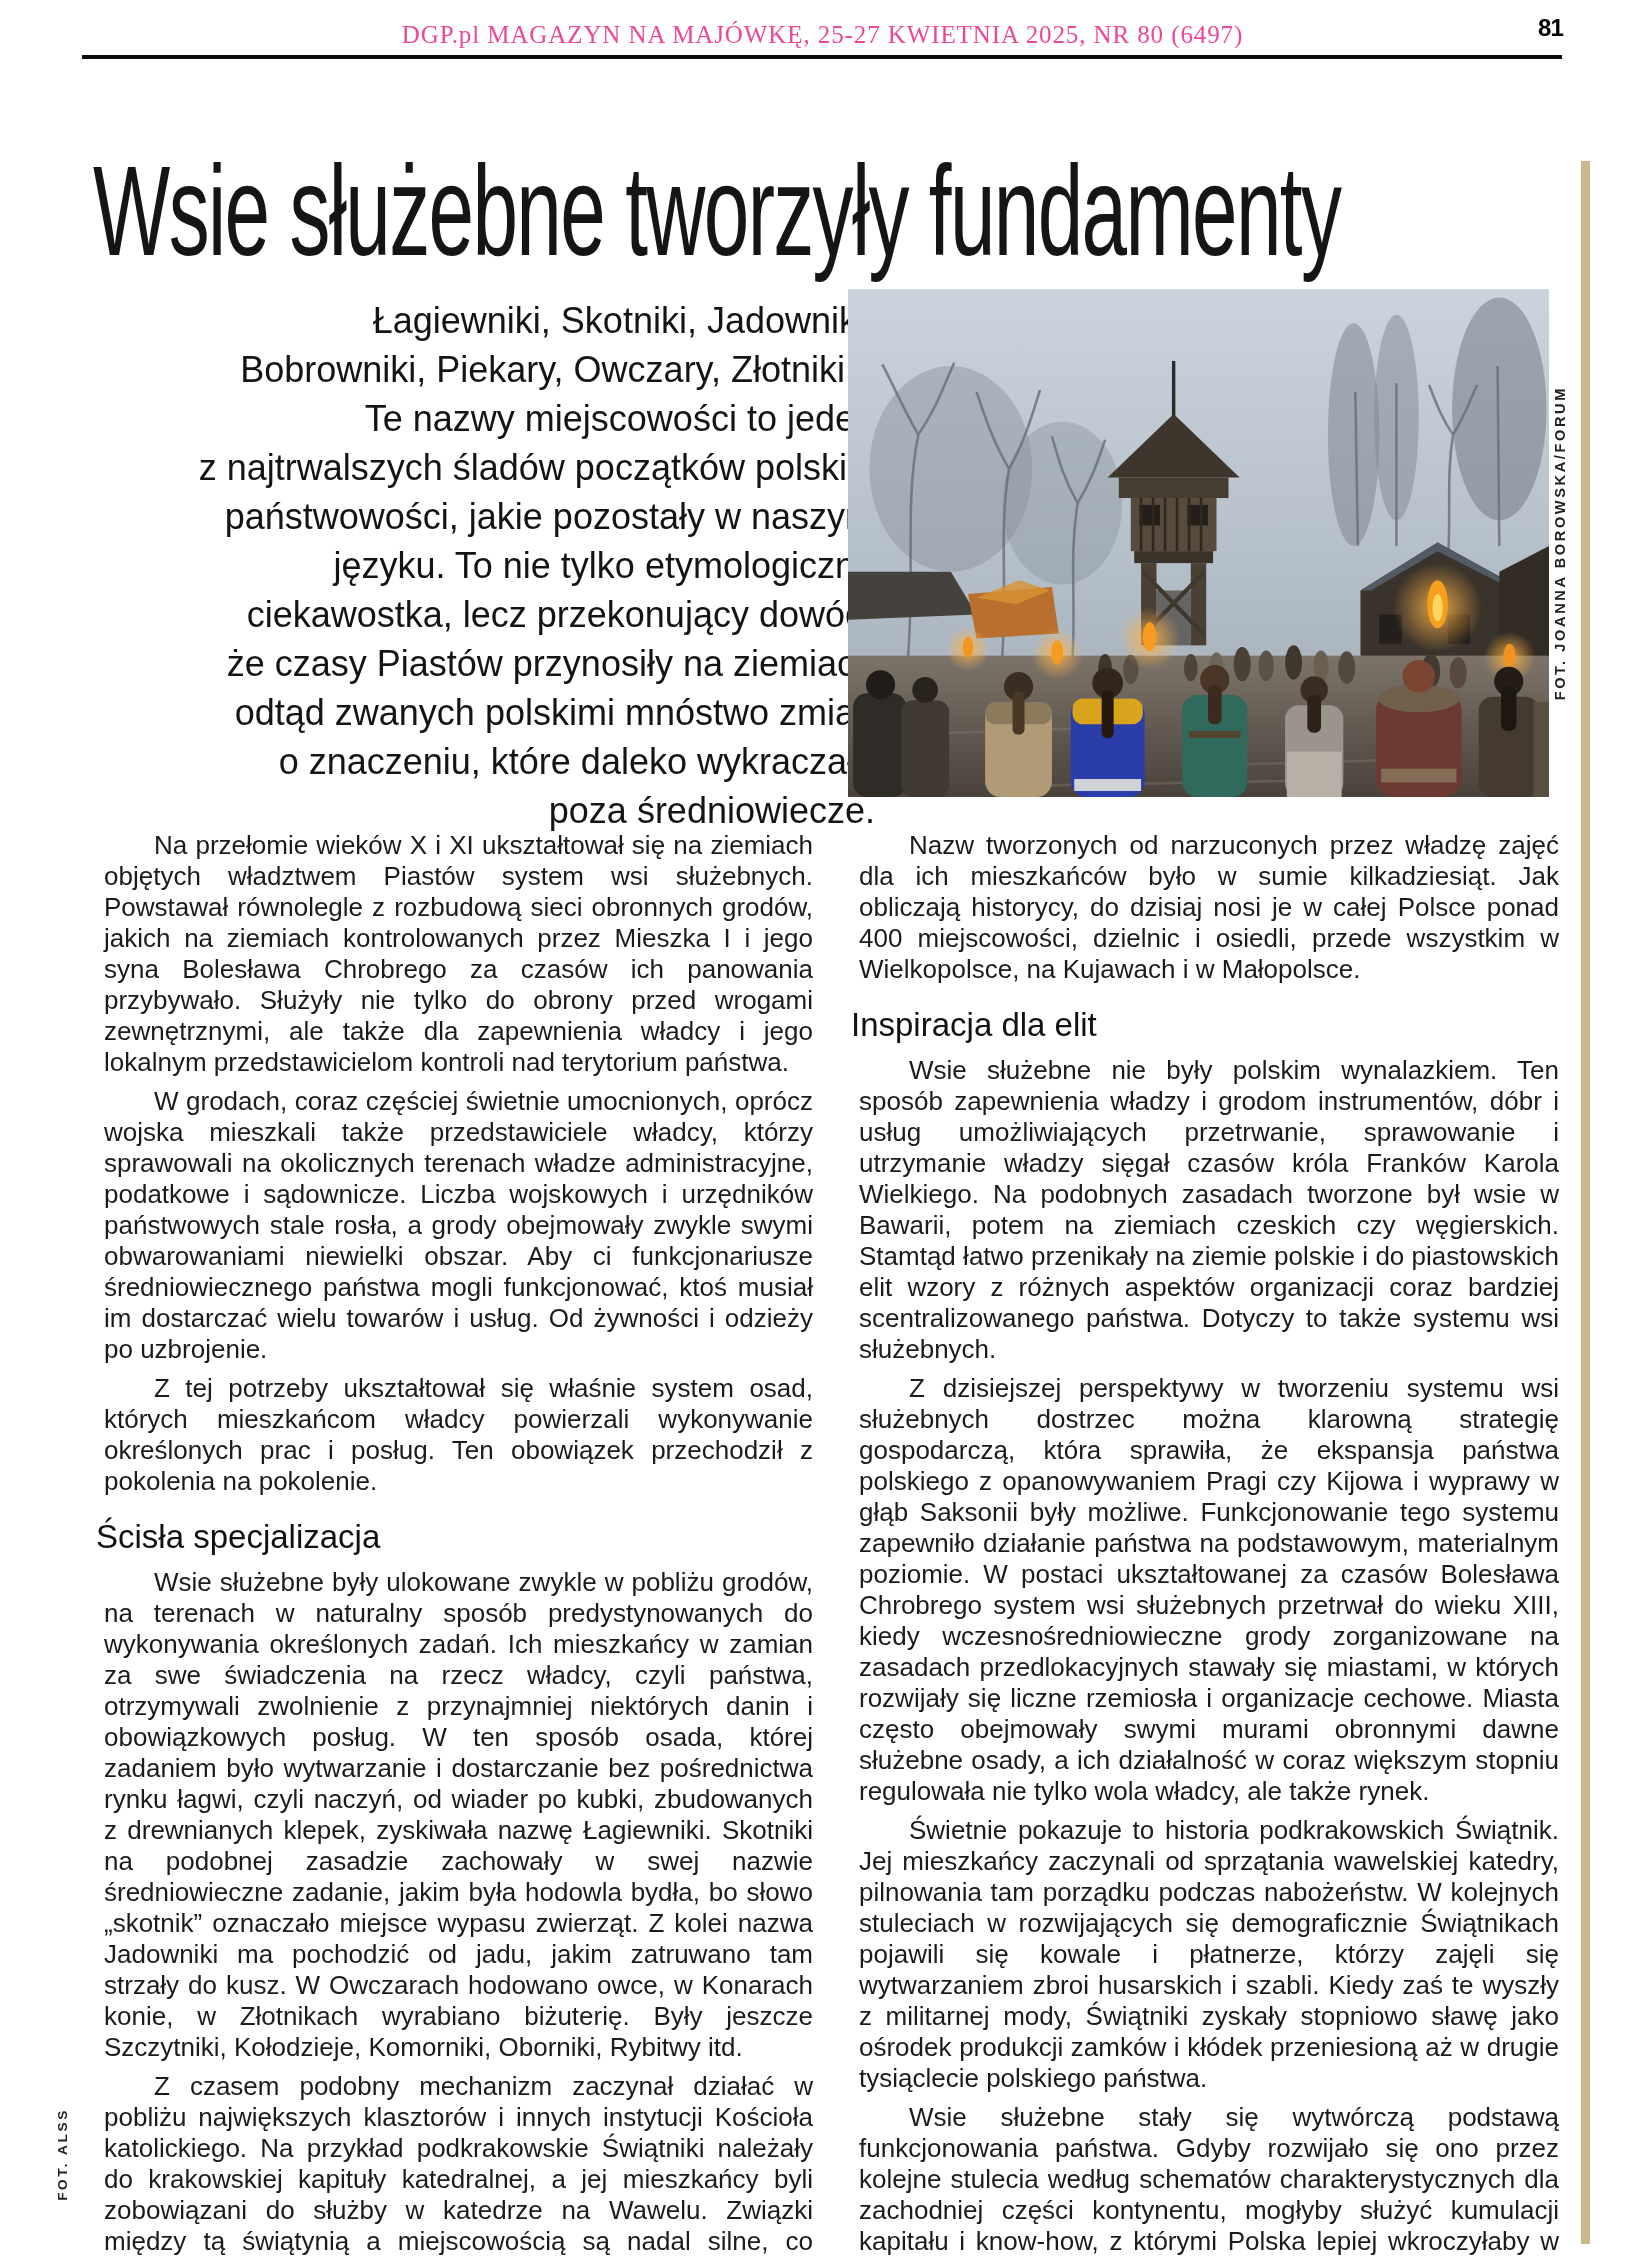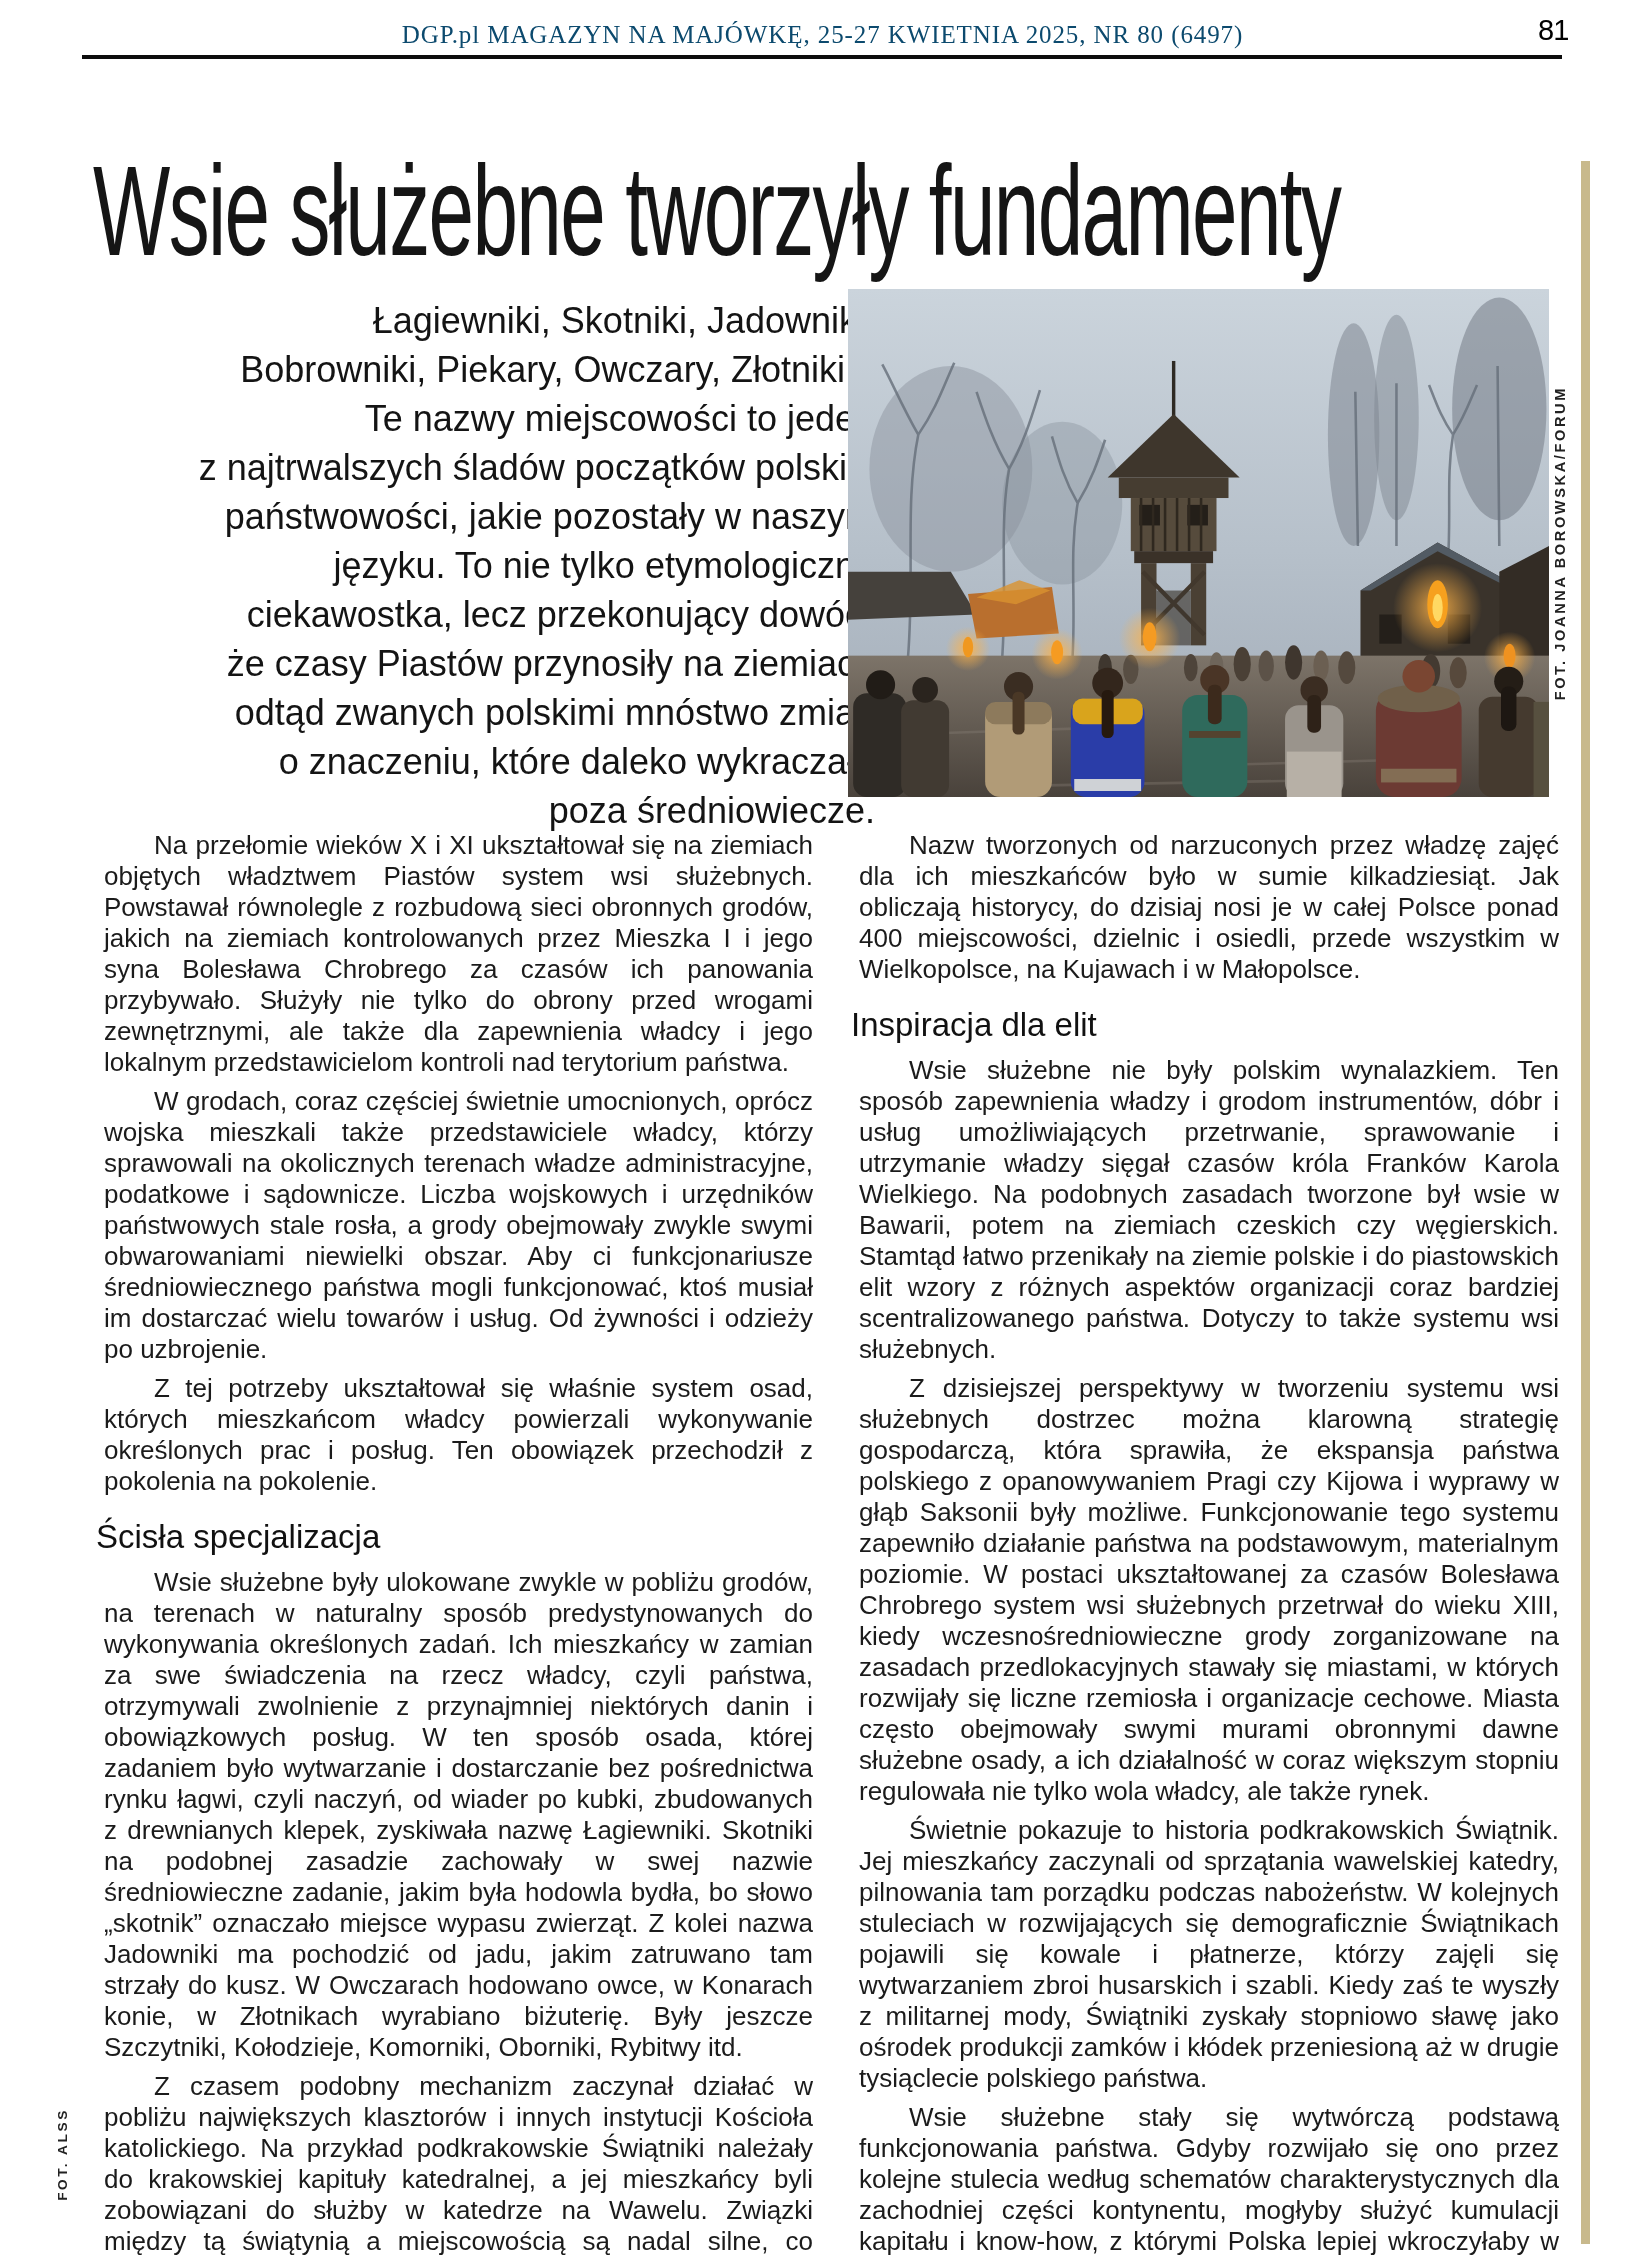"DGP.pl MAGAZYN NA MAJÓWKĘ, 25-27" .masthead { color: #0c4a6e -> #ec4899 }
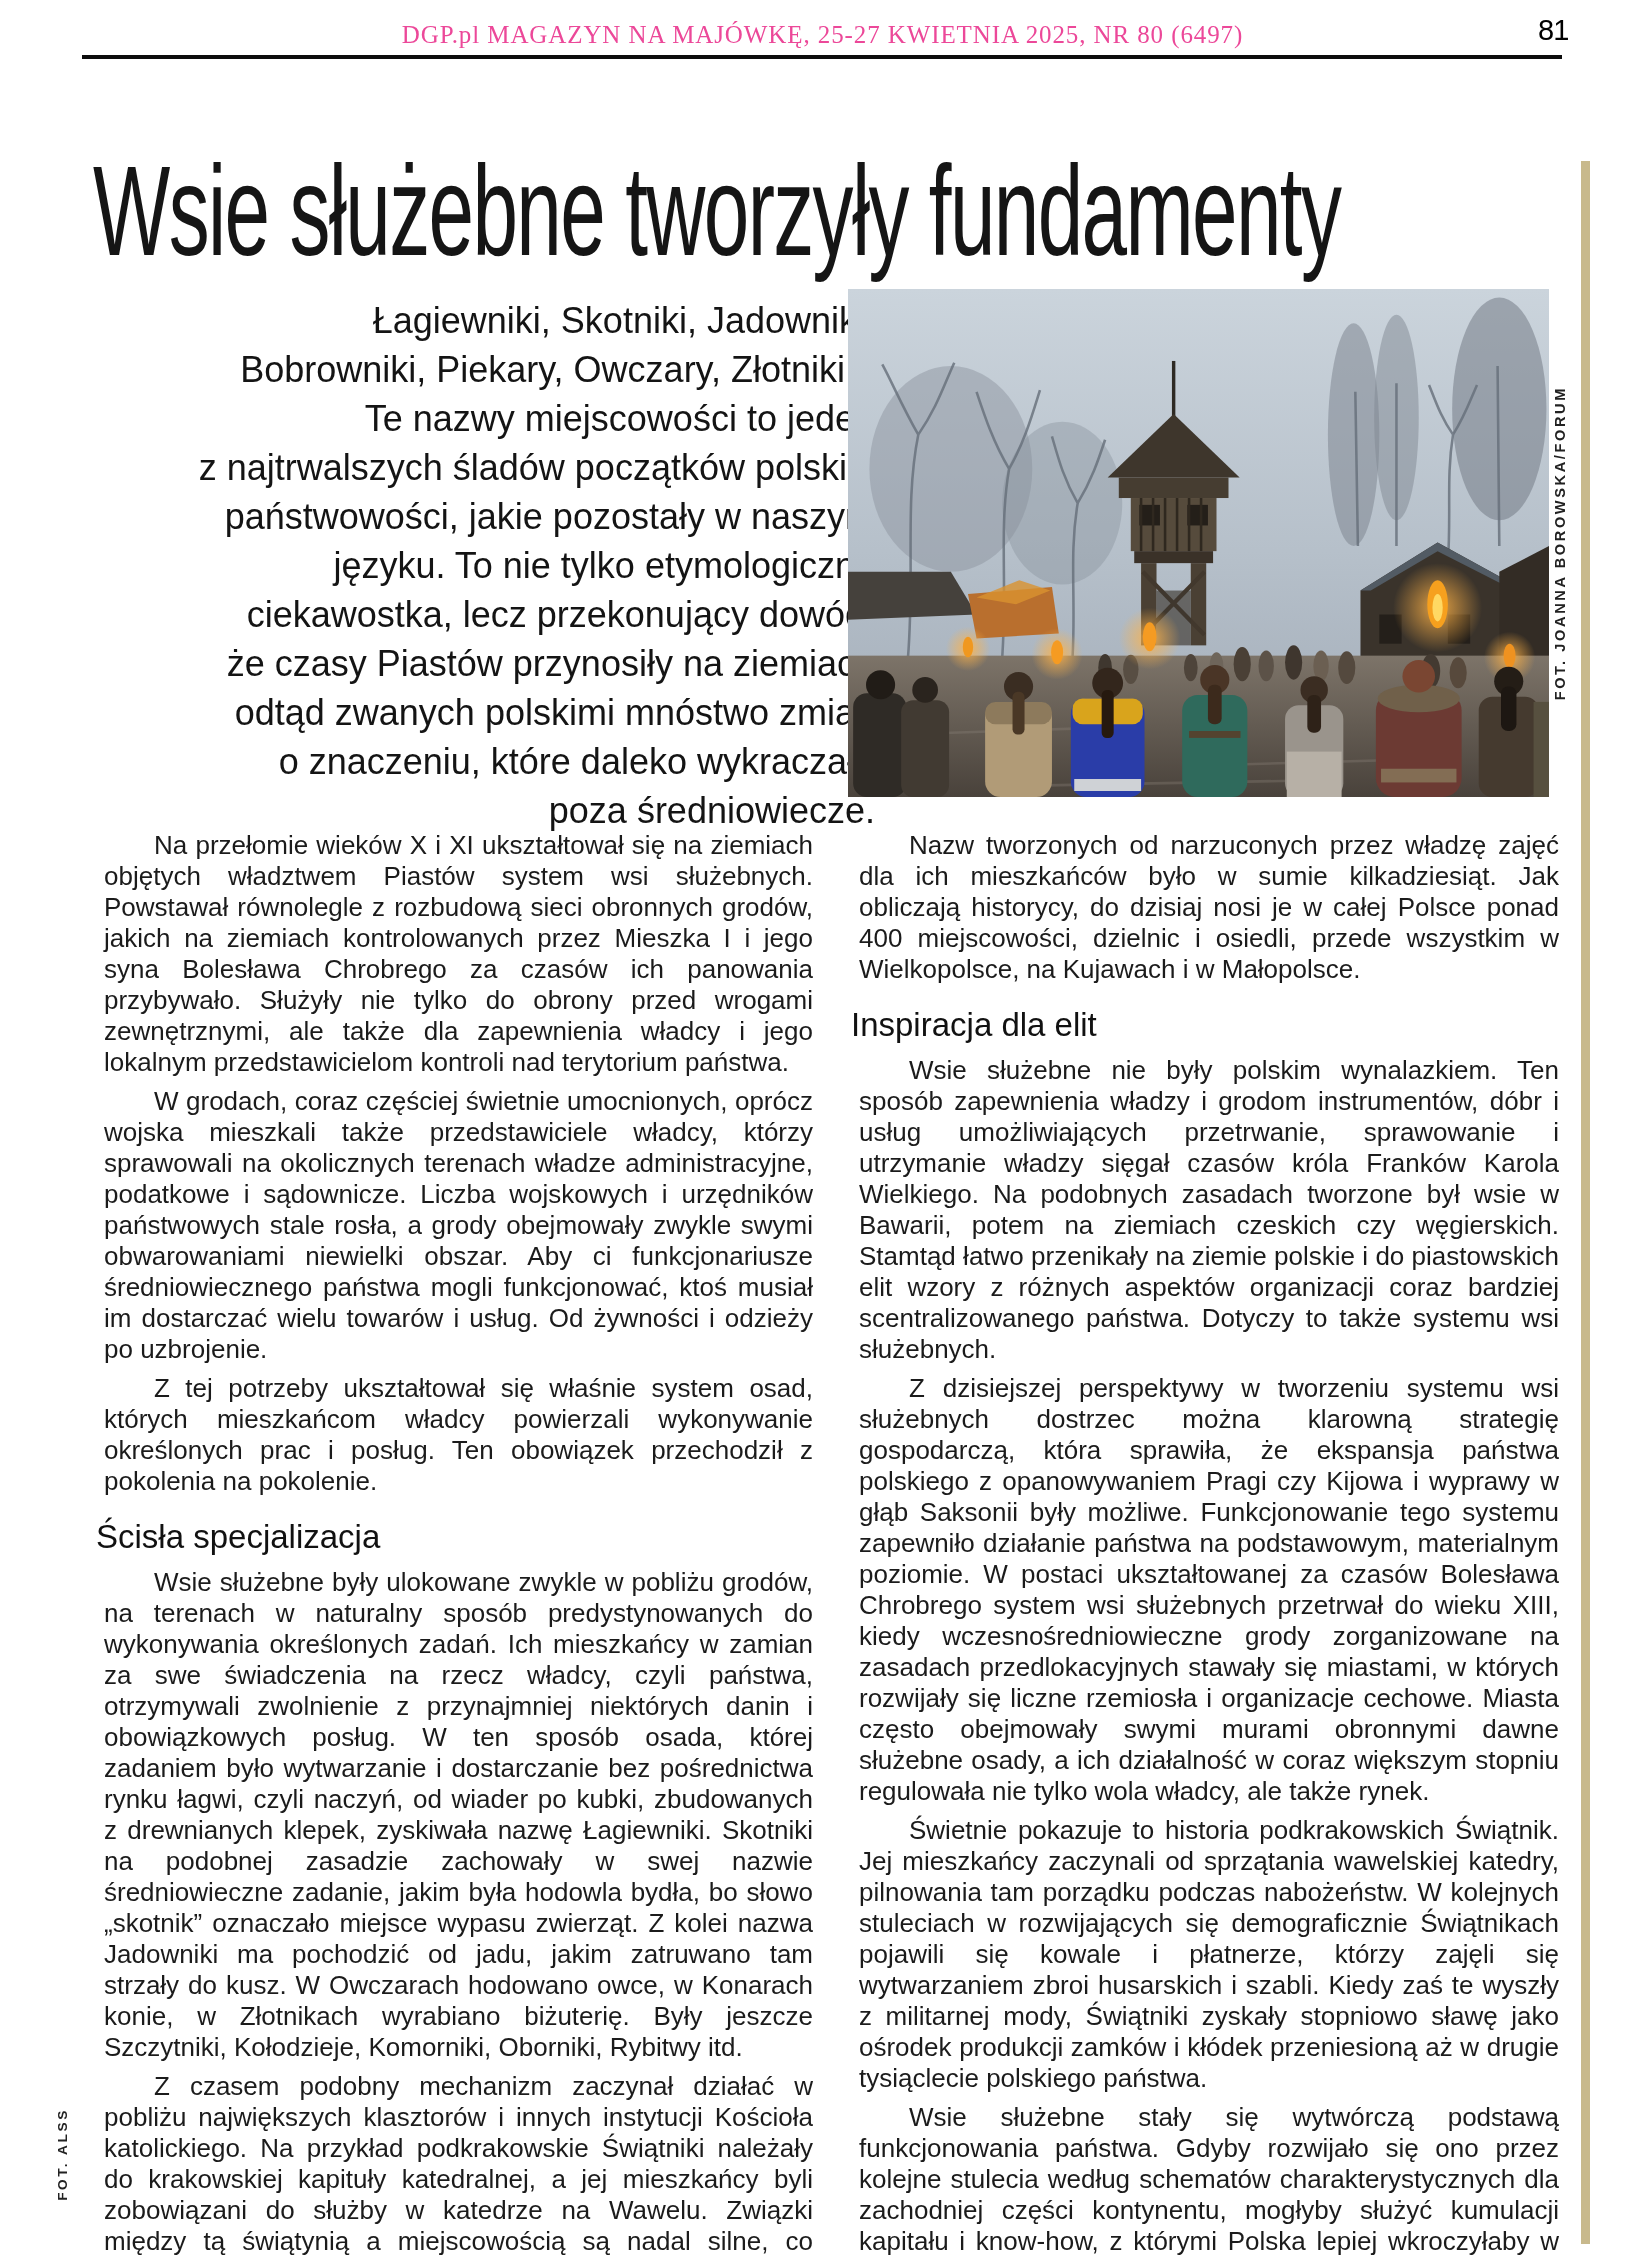"81" .pagenum { font-size: 29px -> 24px; font-weight: normal -> bold }
